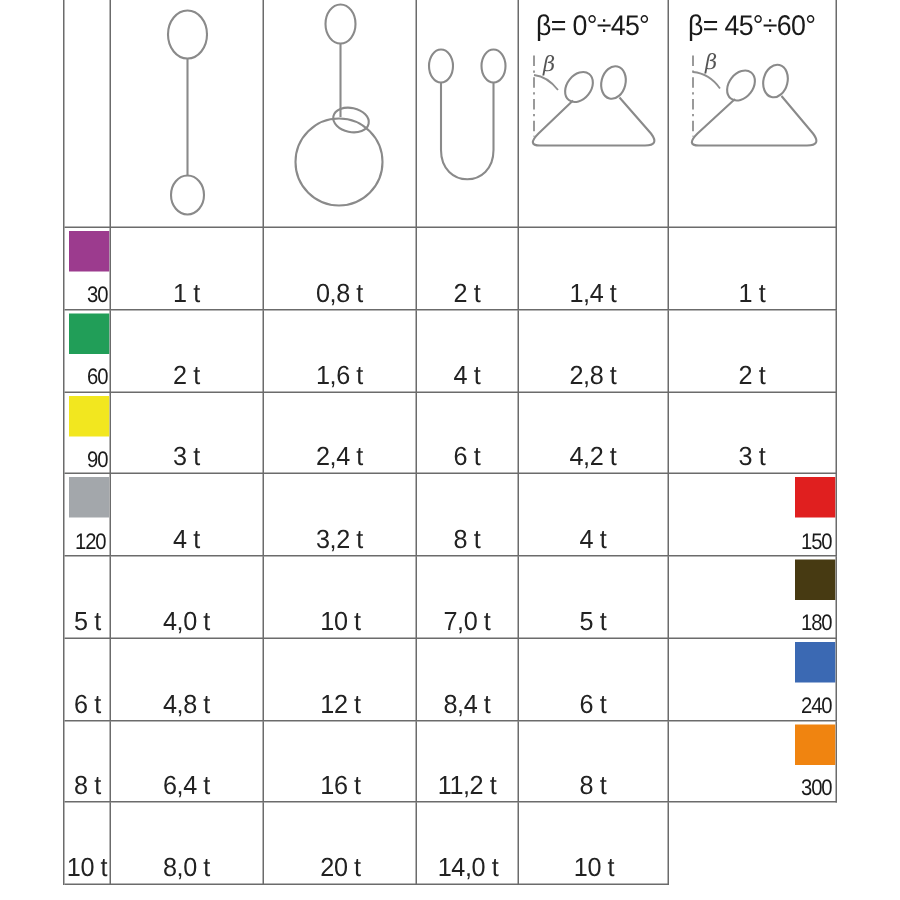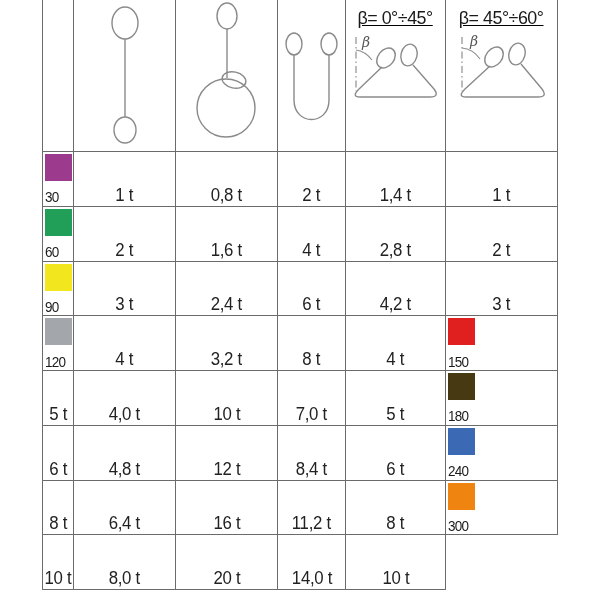"β= 0°÷45°" .hcell { text-decoration: underline -> none }
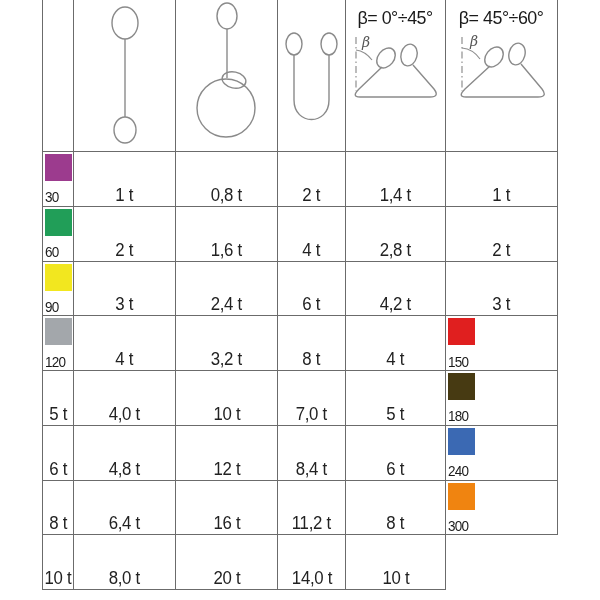"30" .cc { align-items: flex-start -> flex-end }
